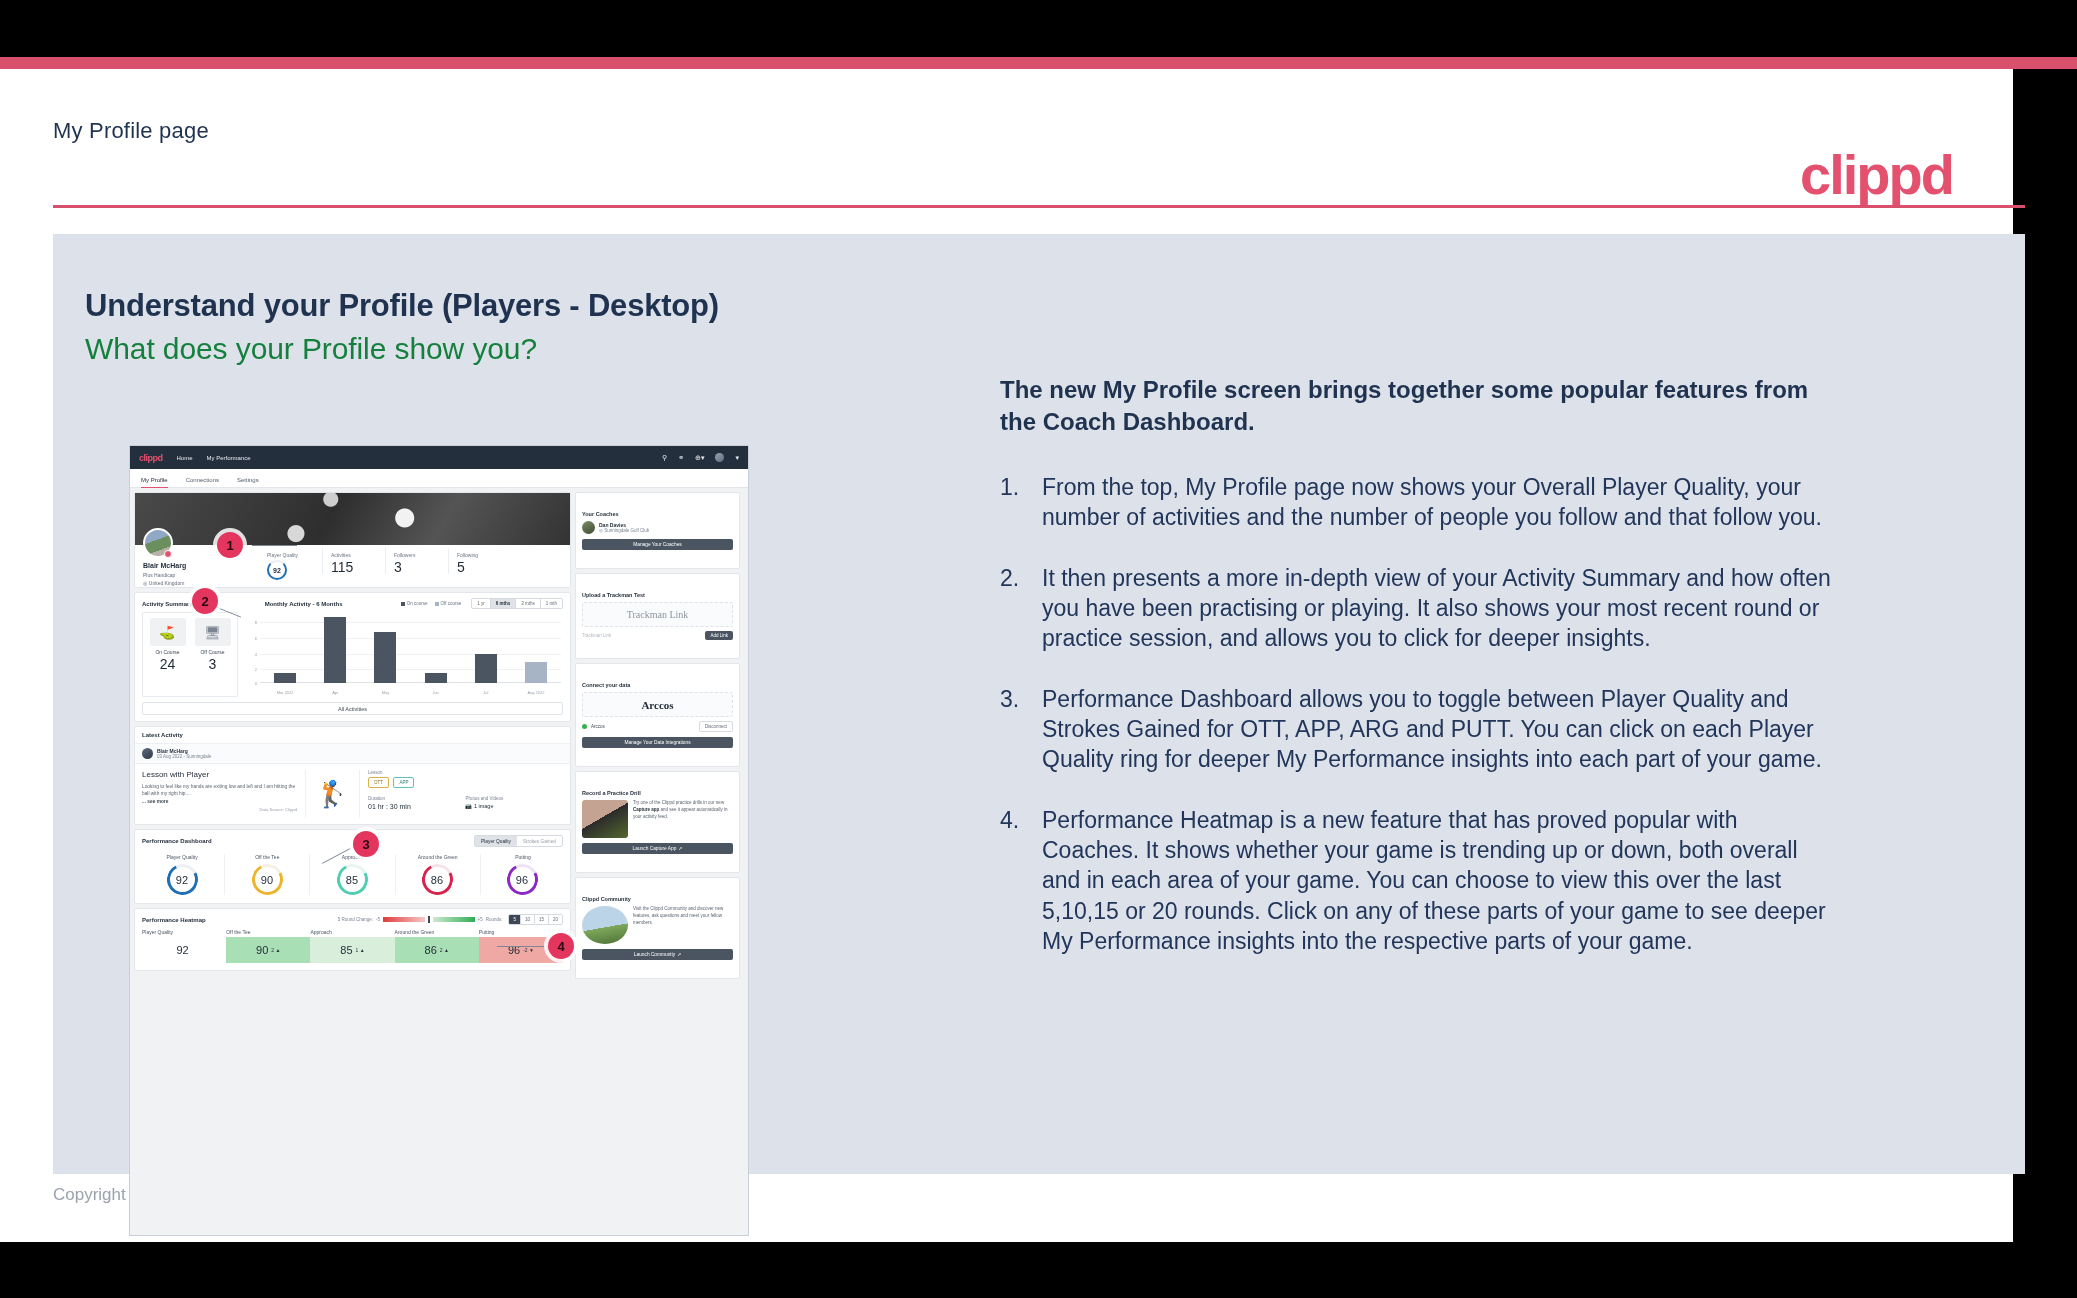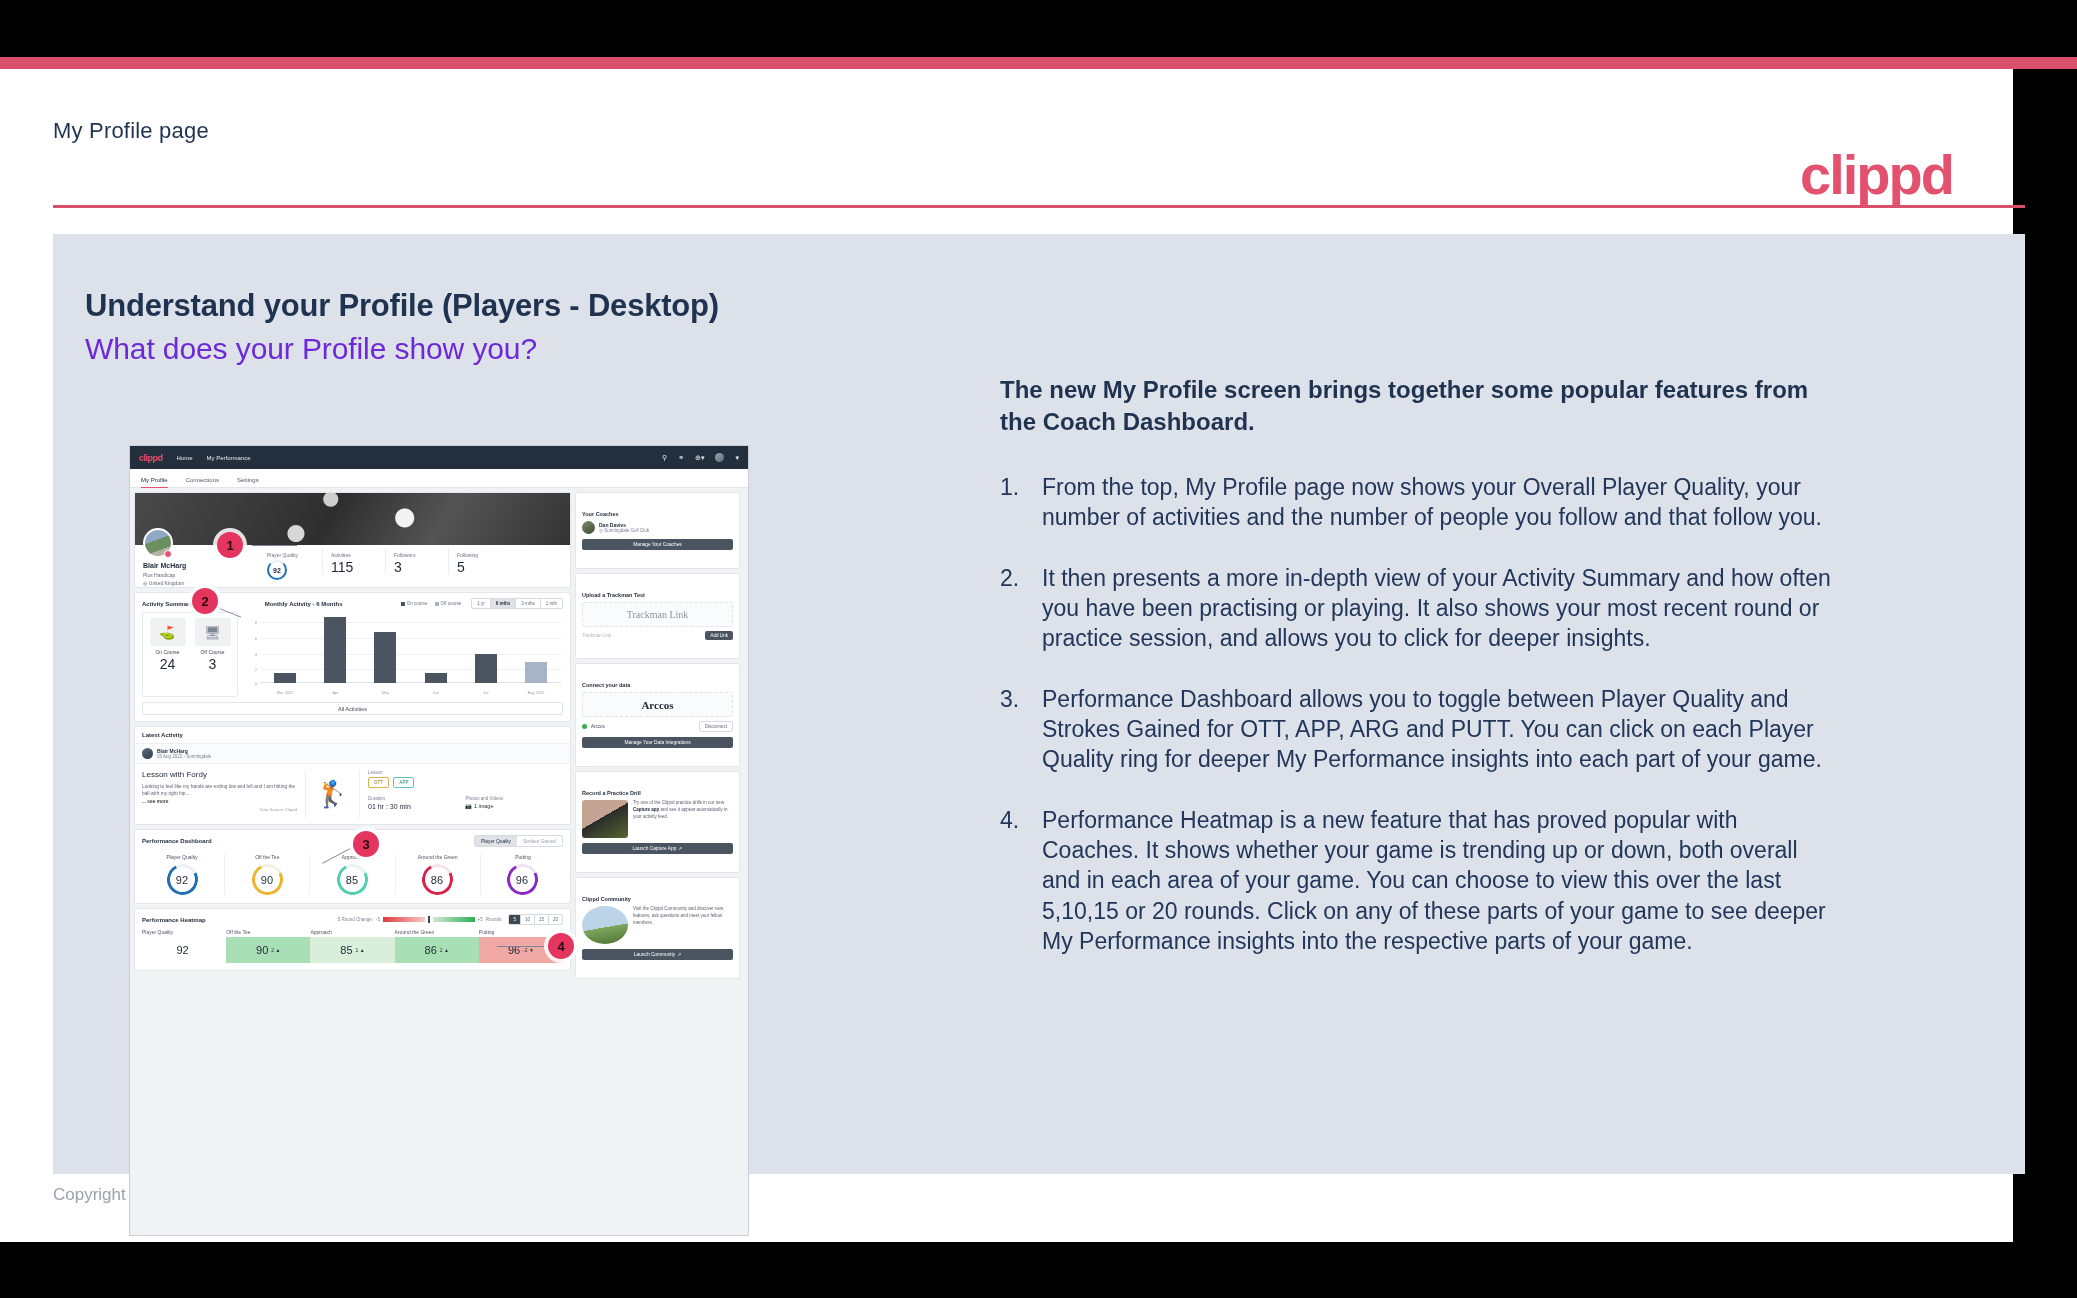"What does your Profile show" .heading-sub { color: #6d28d9 -> #15803d }
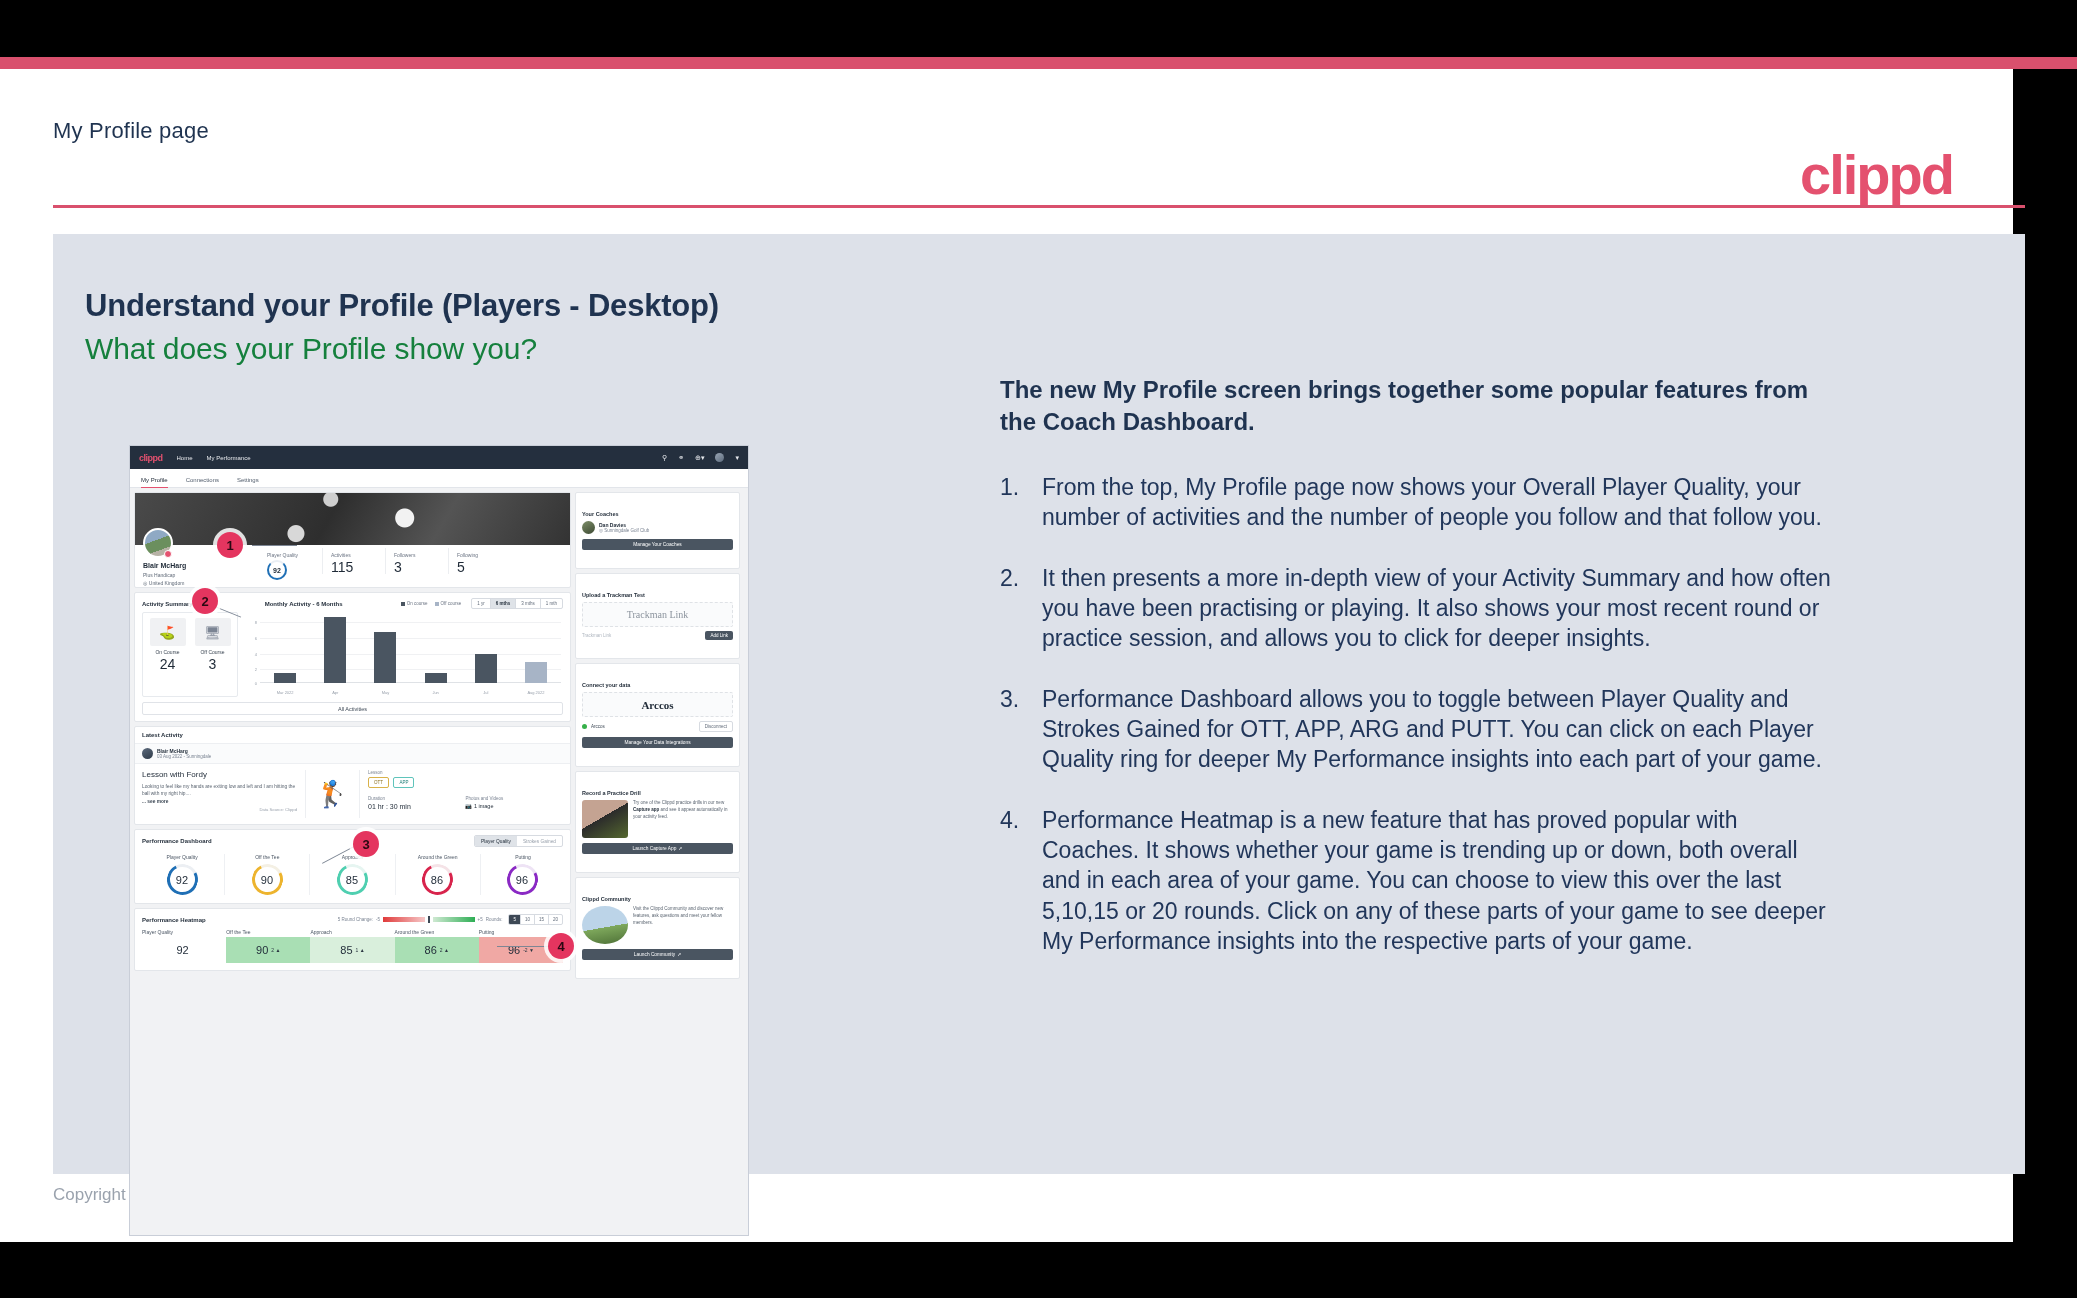"Lesson with Fordy" div.la-h { text: Fordy -> Player }
